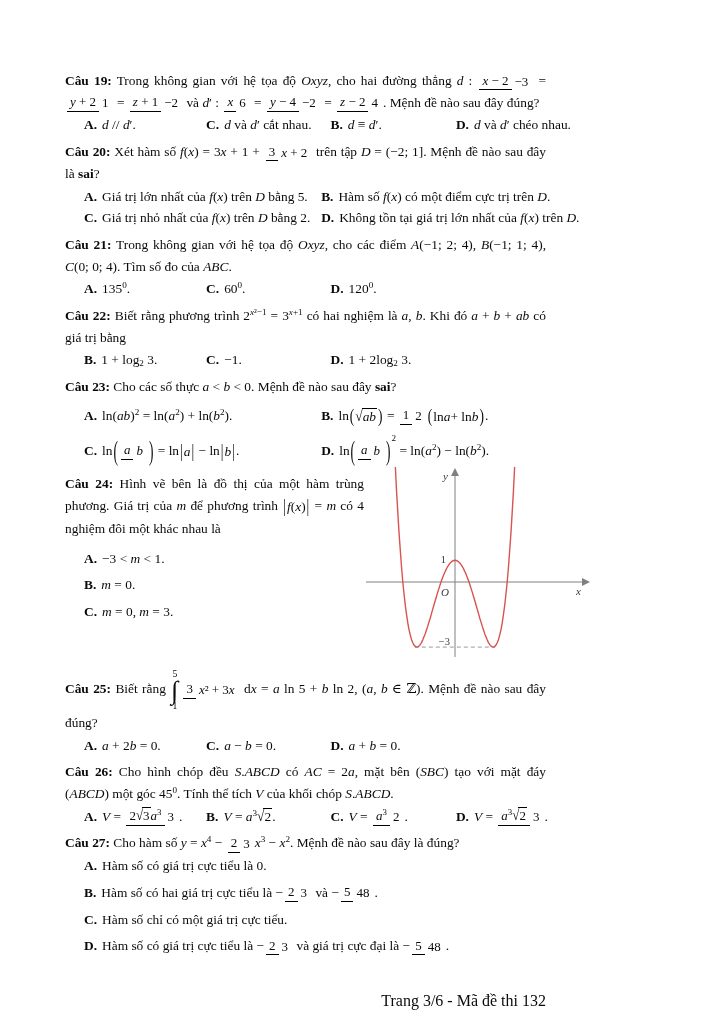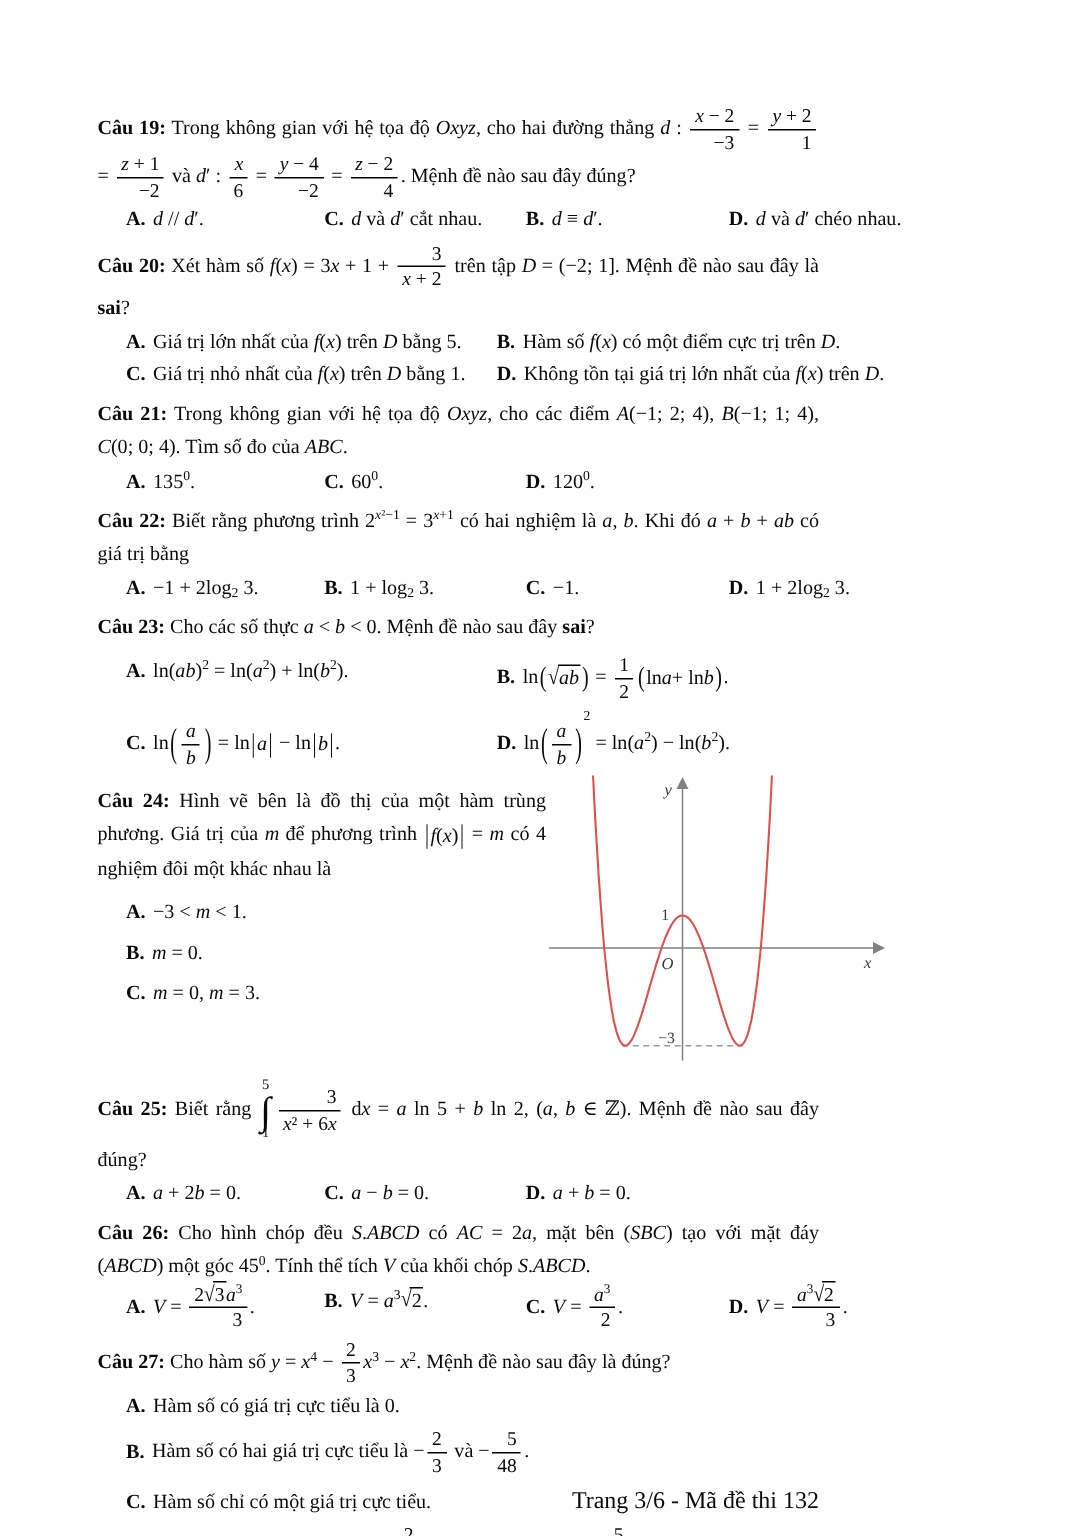"x − 2" .frac { flex-direction: column -> row; text-align: right -> left }
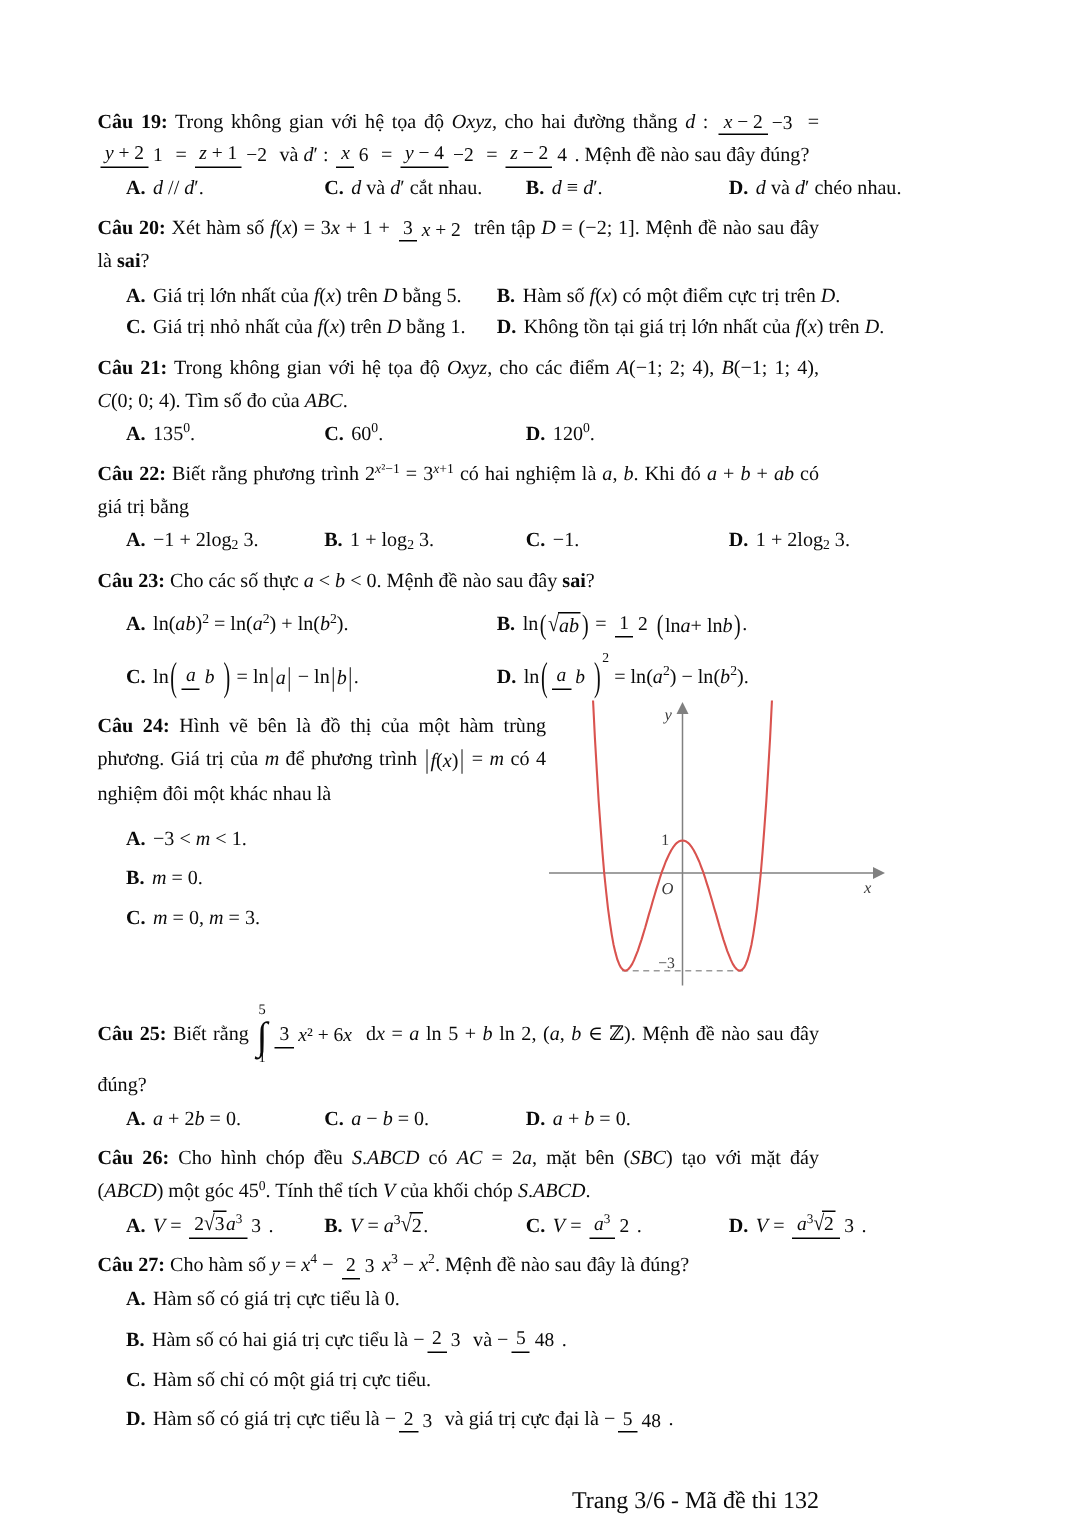"A. d // d′." .options { column-gap: 18px -> 8px }
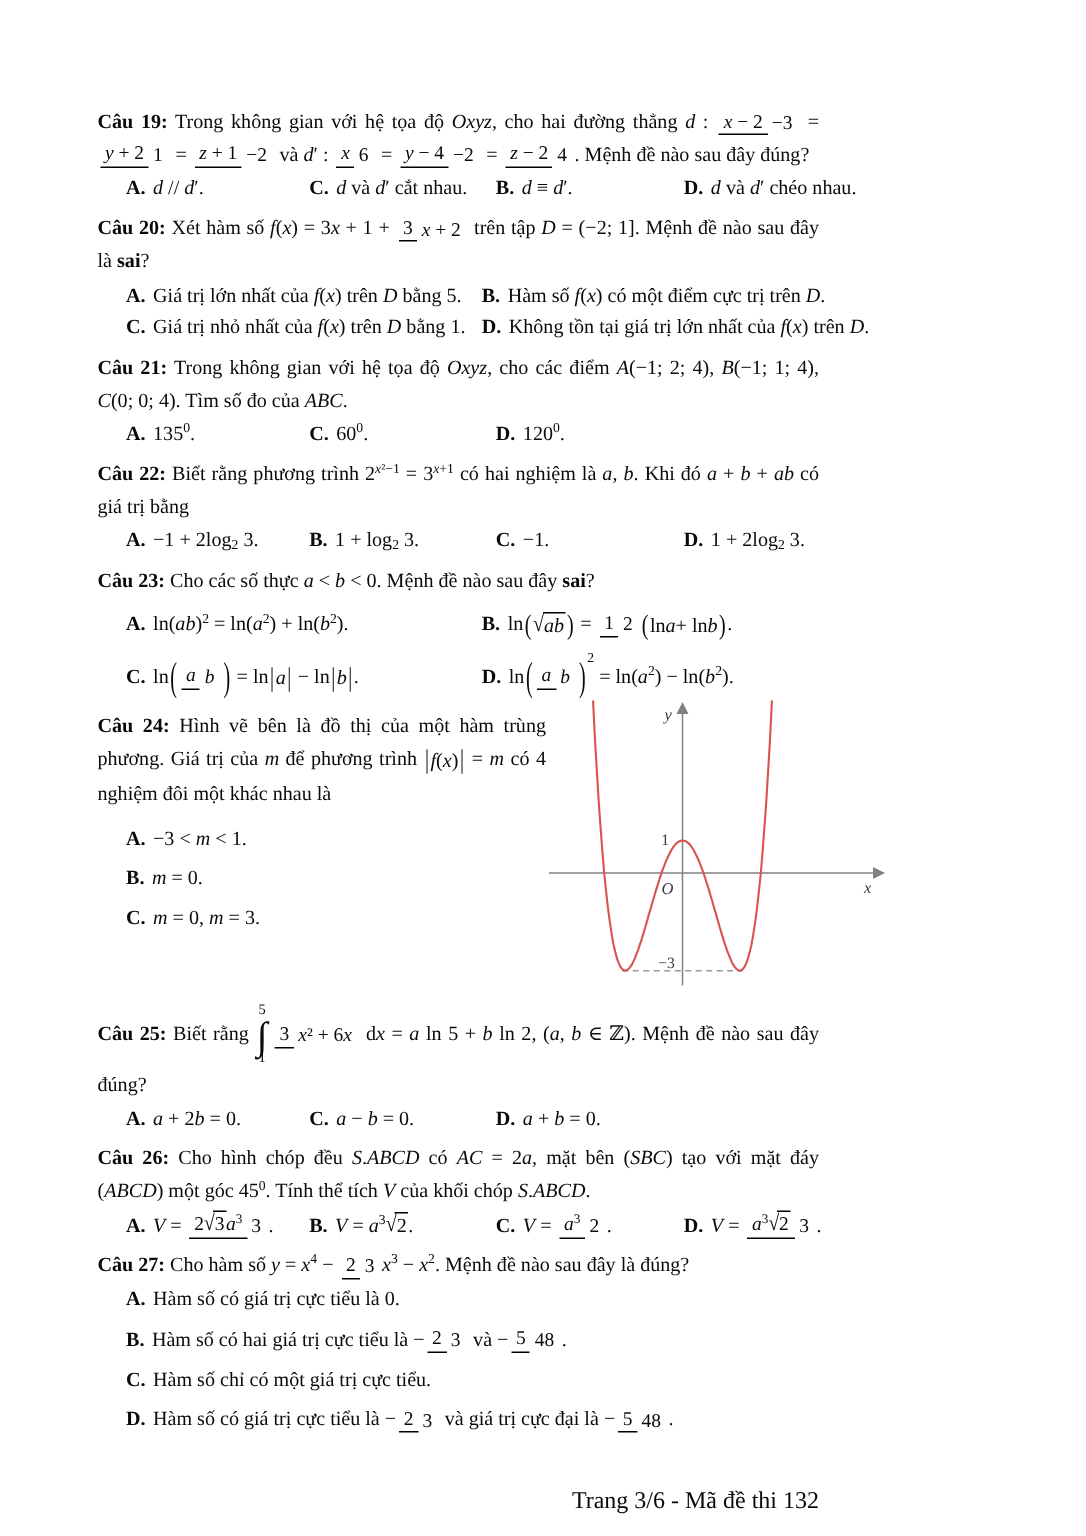"bằng 1." span.rm { text: 1 -> 2 }
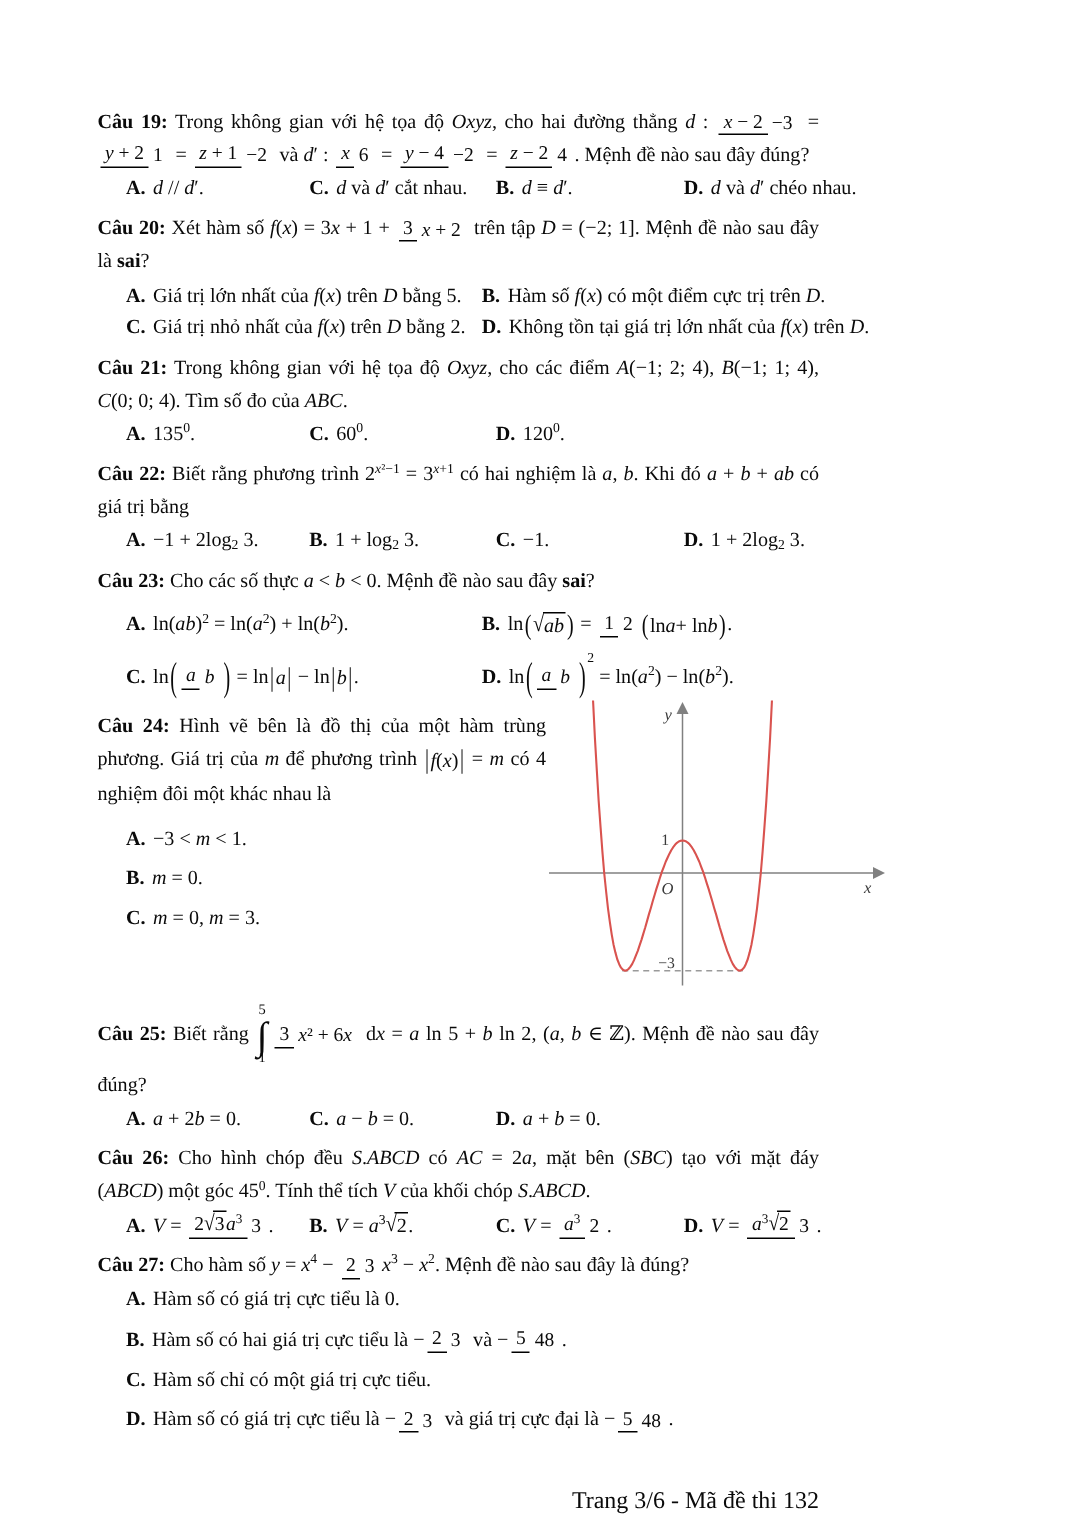"A. −1 + 2log2 3." div.option { html: <div><span>A.</span><span>−1 + 2log</span><span><span>2</span></span><span> 3.</span></div> -> none }
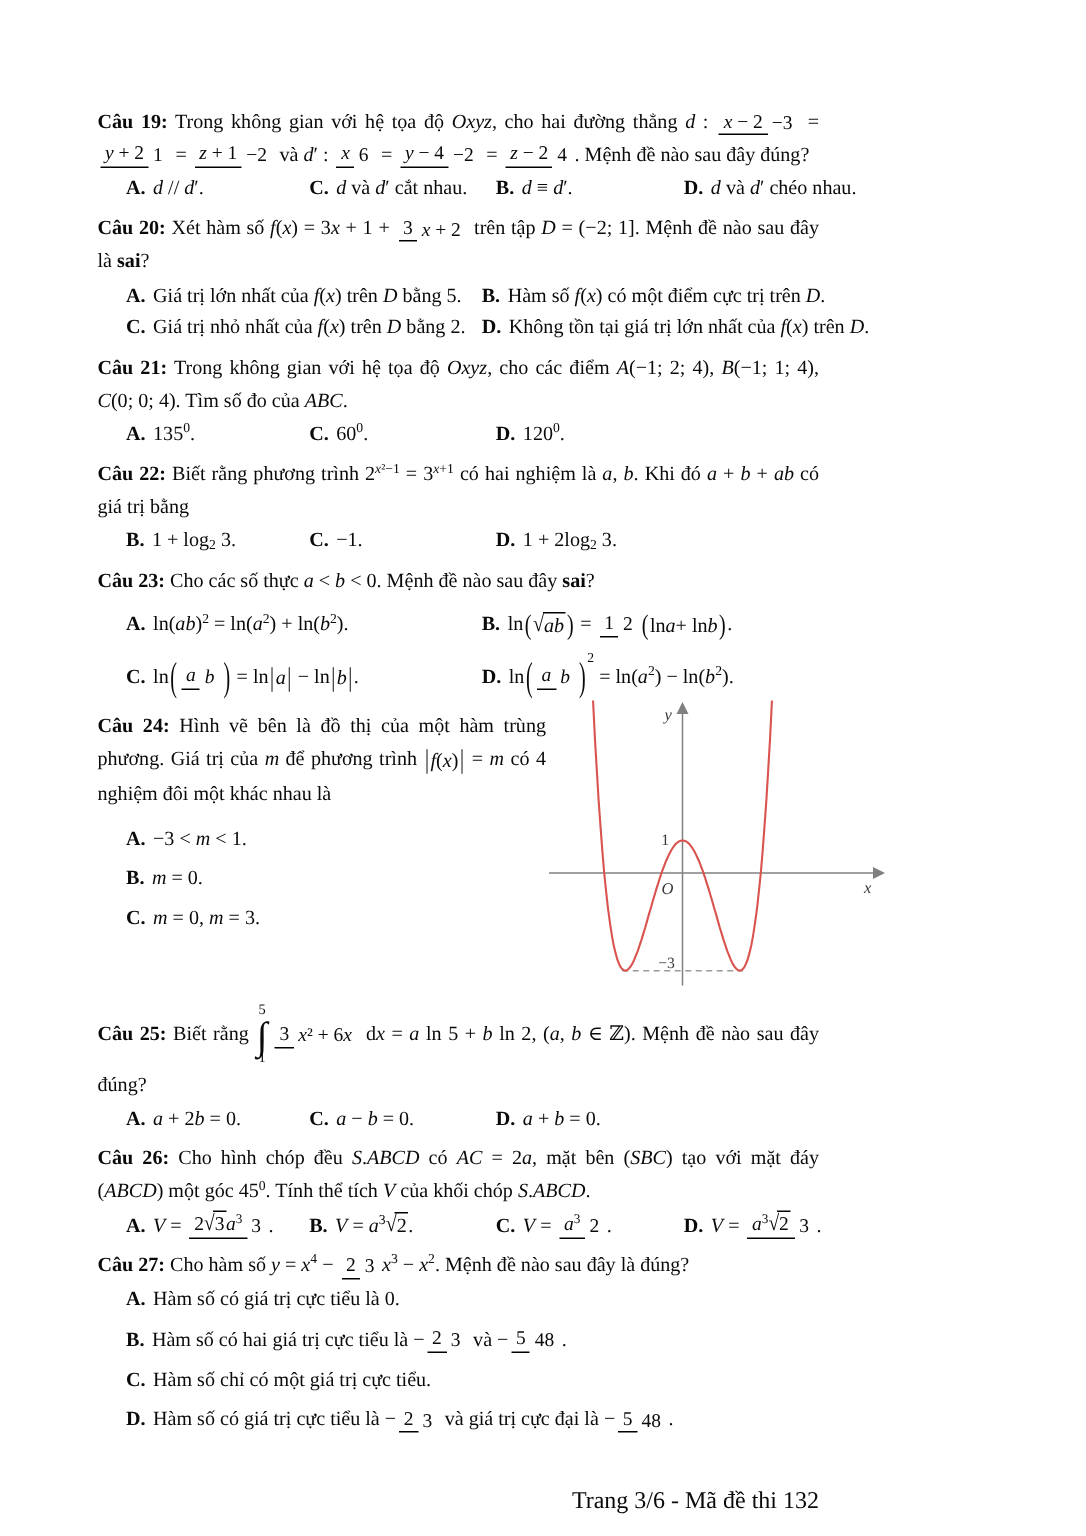"² + 6" span.rm { text: 6 -> 3 }
